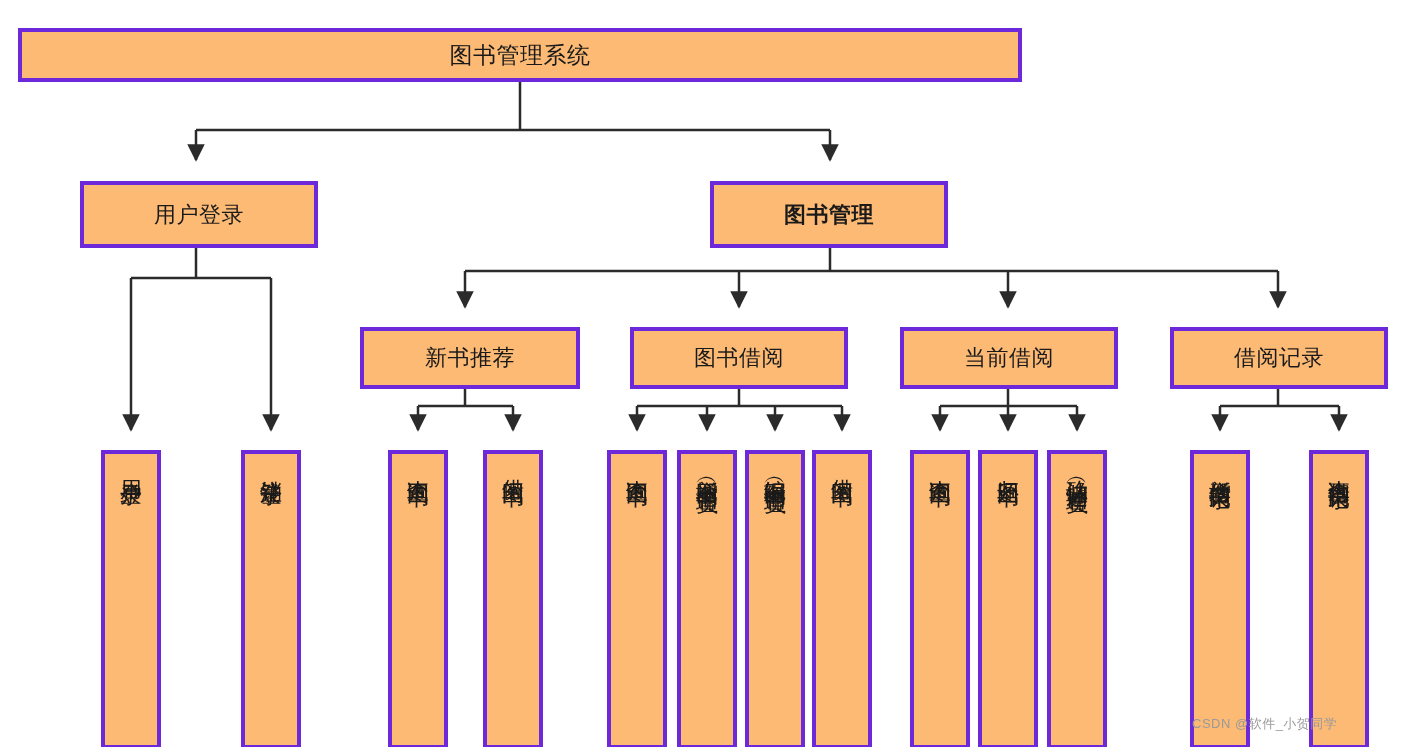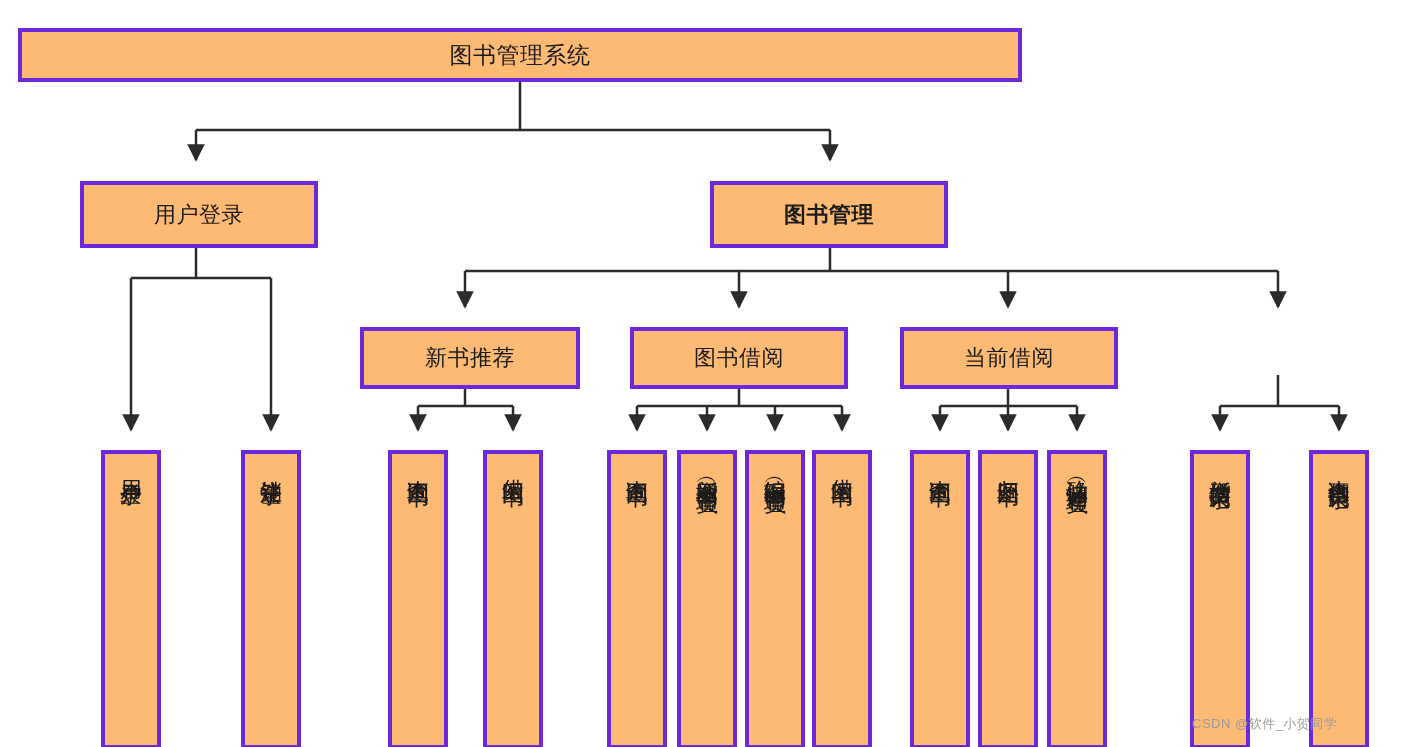"借阅记录" div.node-box { html: none -> <div> <span>借阅记录</span> </div> }
